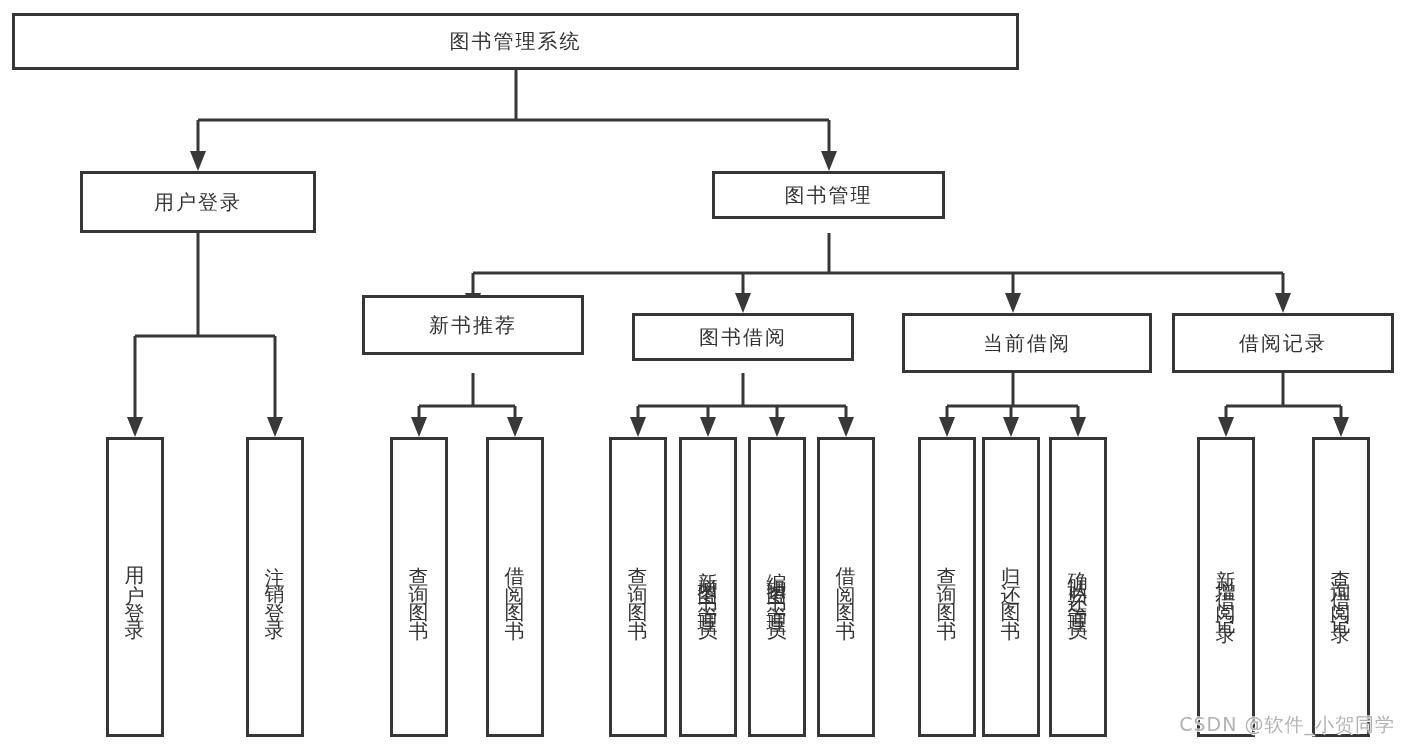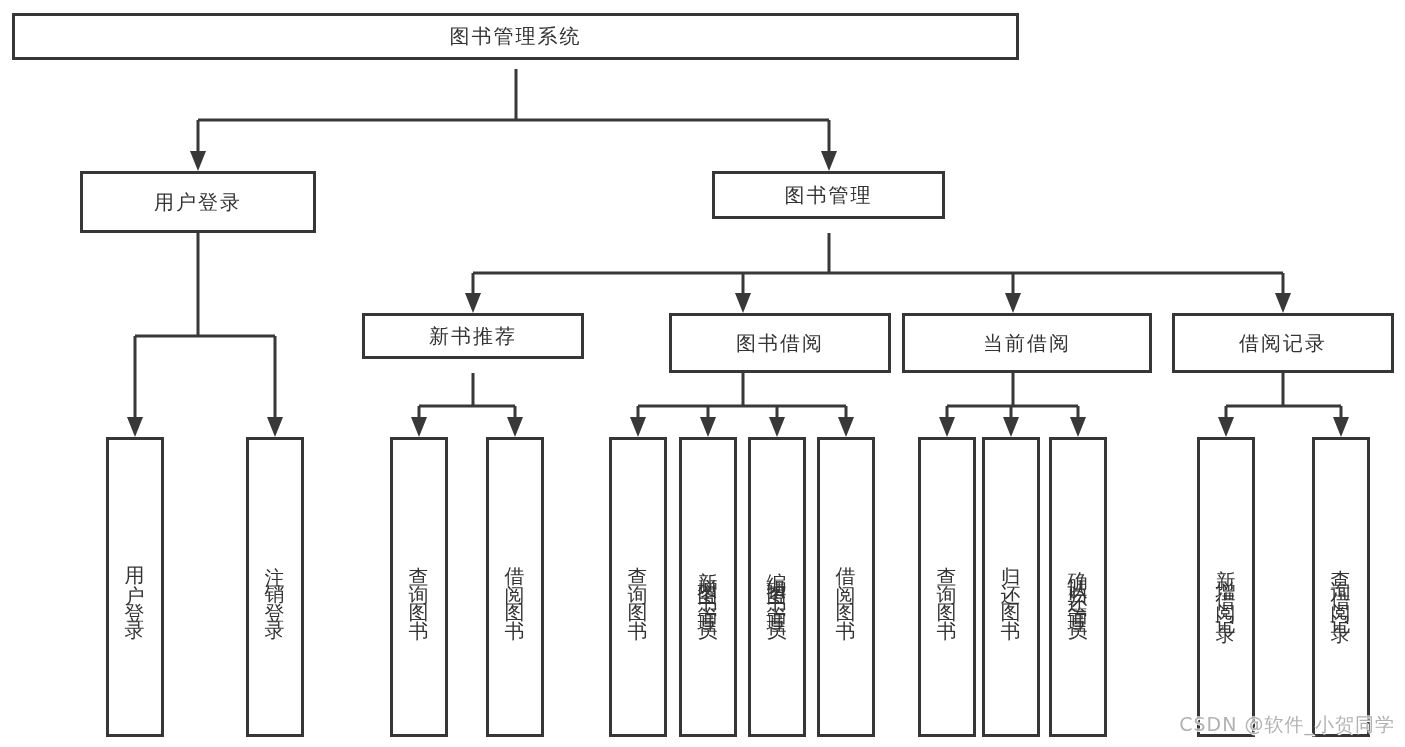"图书管理系统" div.box { height: 47px -> 57px }
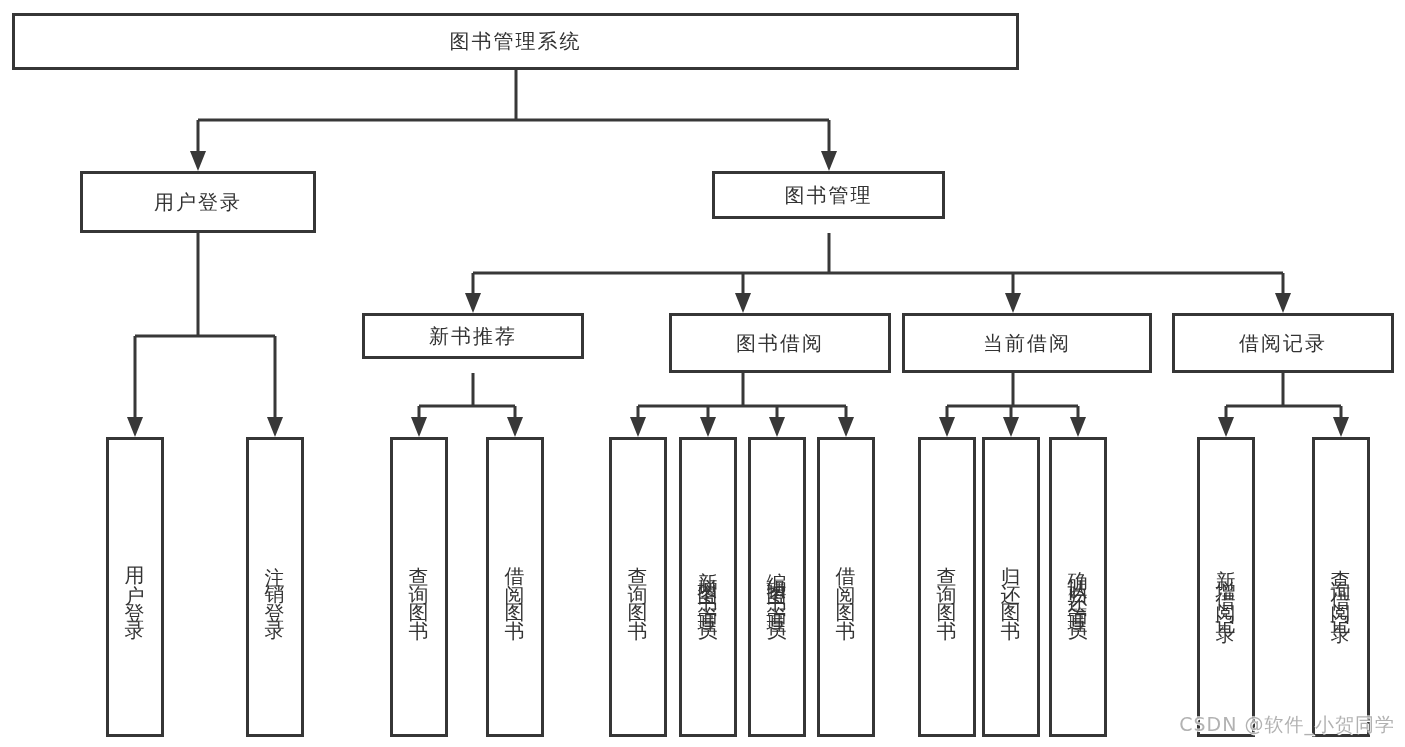"新书推荐" div.box { height: 46px -> 60px; top: 313px -> 295px }
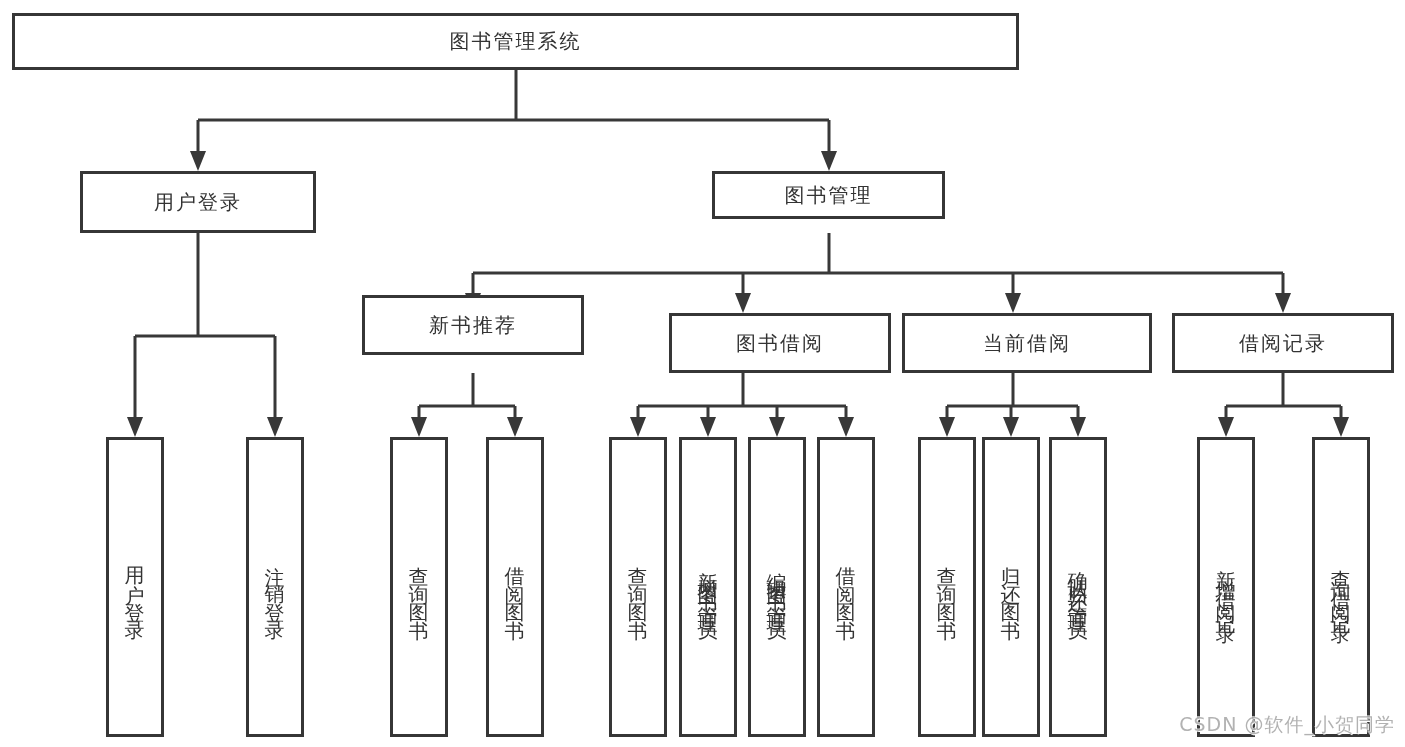"图书借阅" div.box { height: 60px -> 48px; left: 669px -> 632px }
